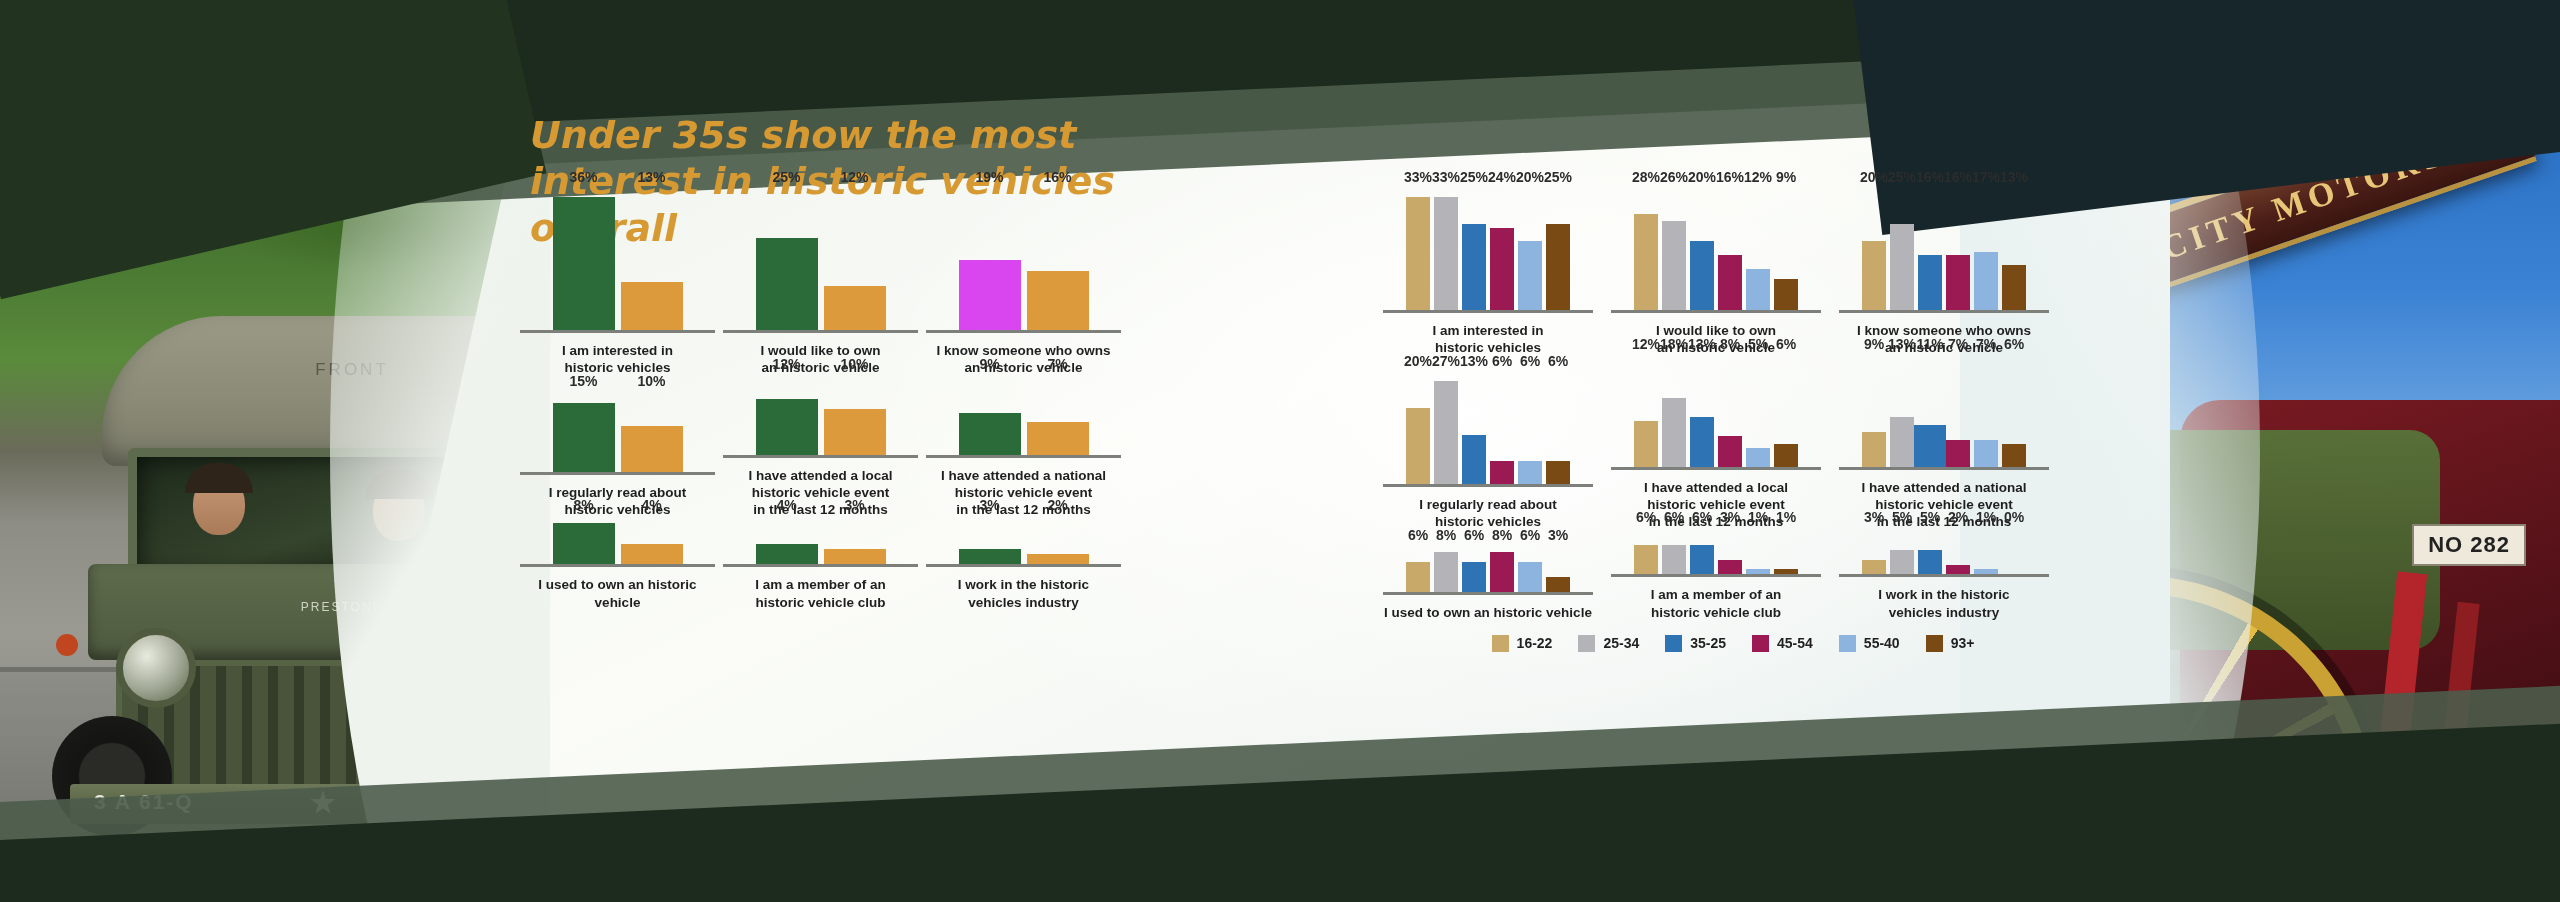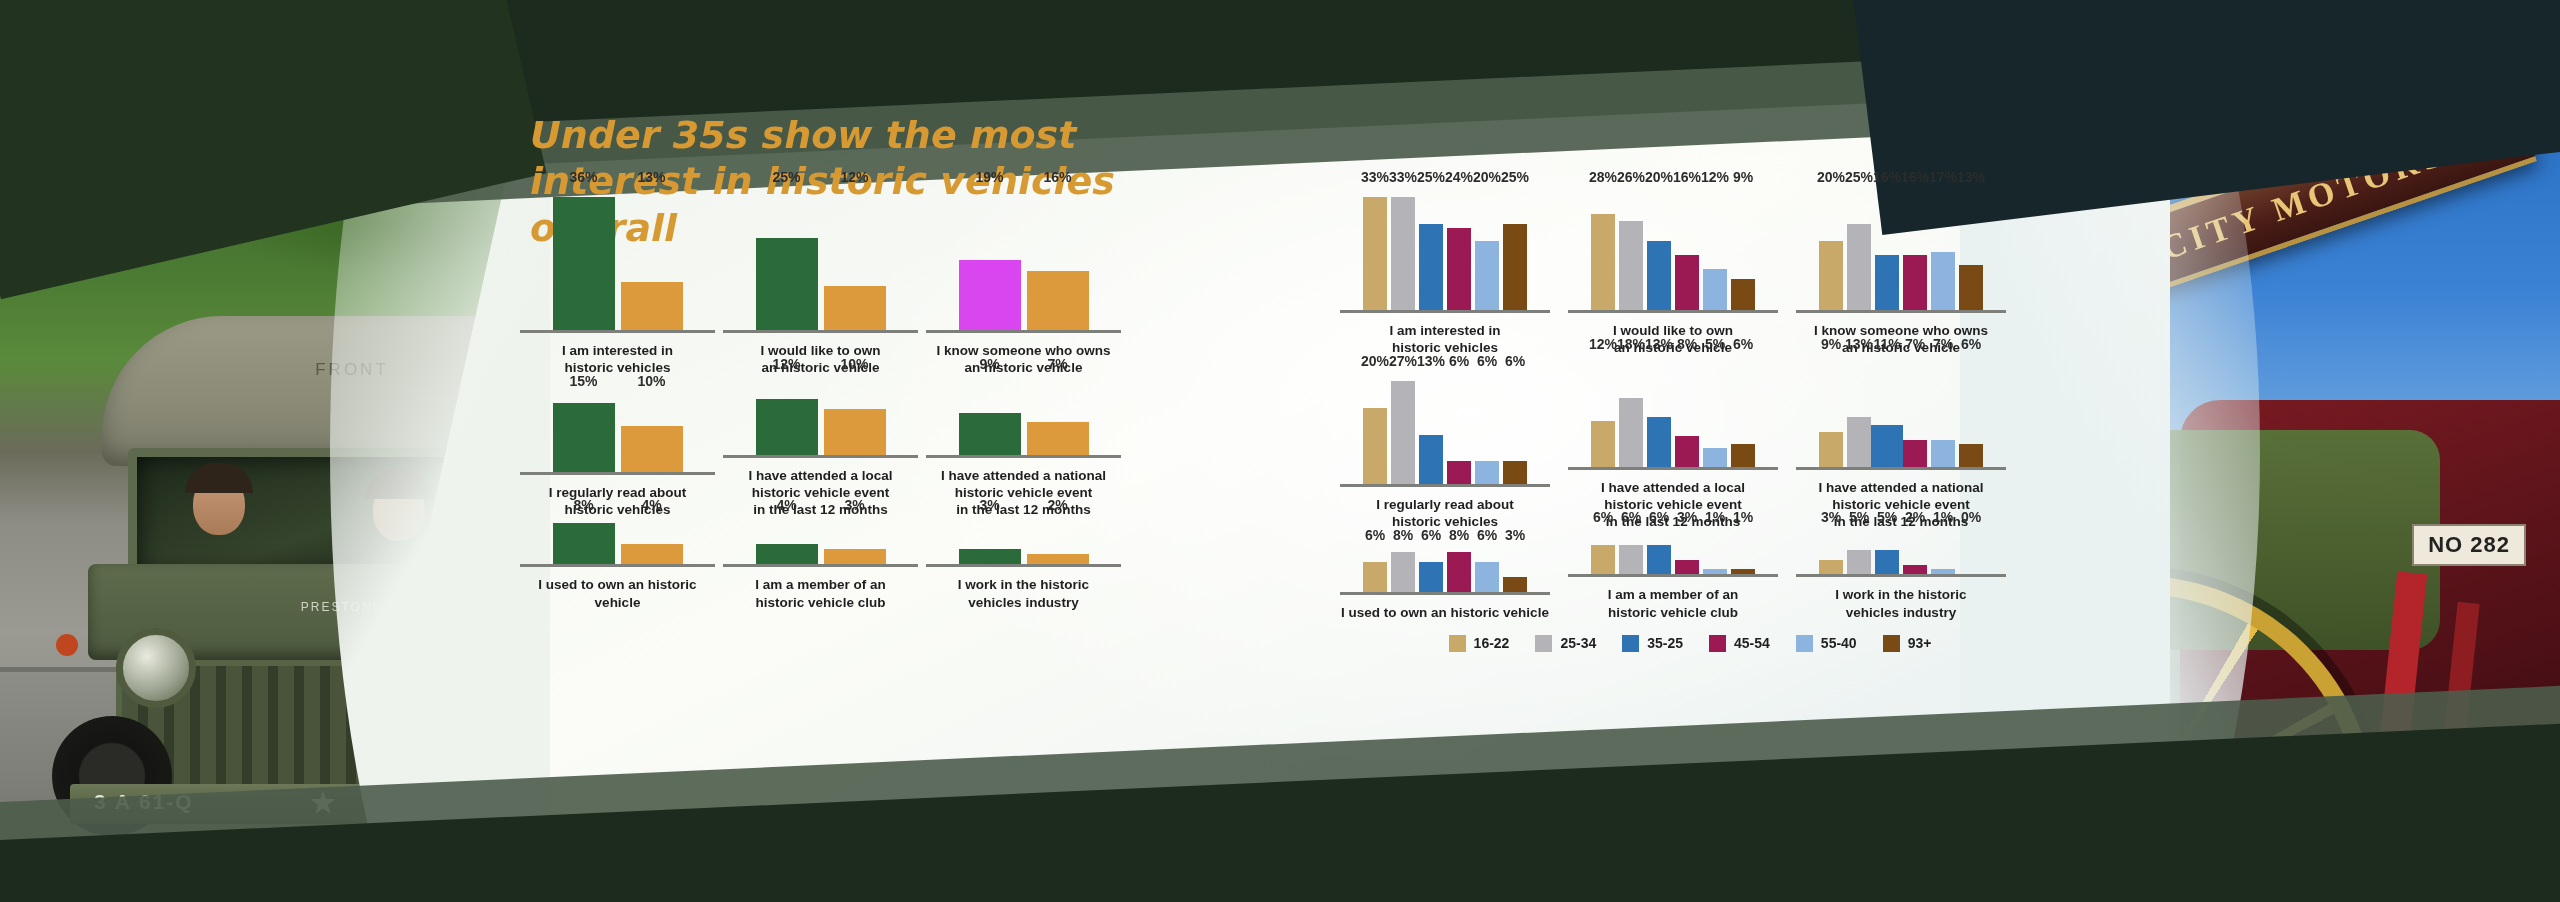"33%" #age-section { left: 820px -> 863px }
